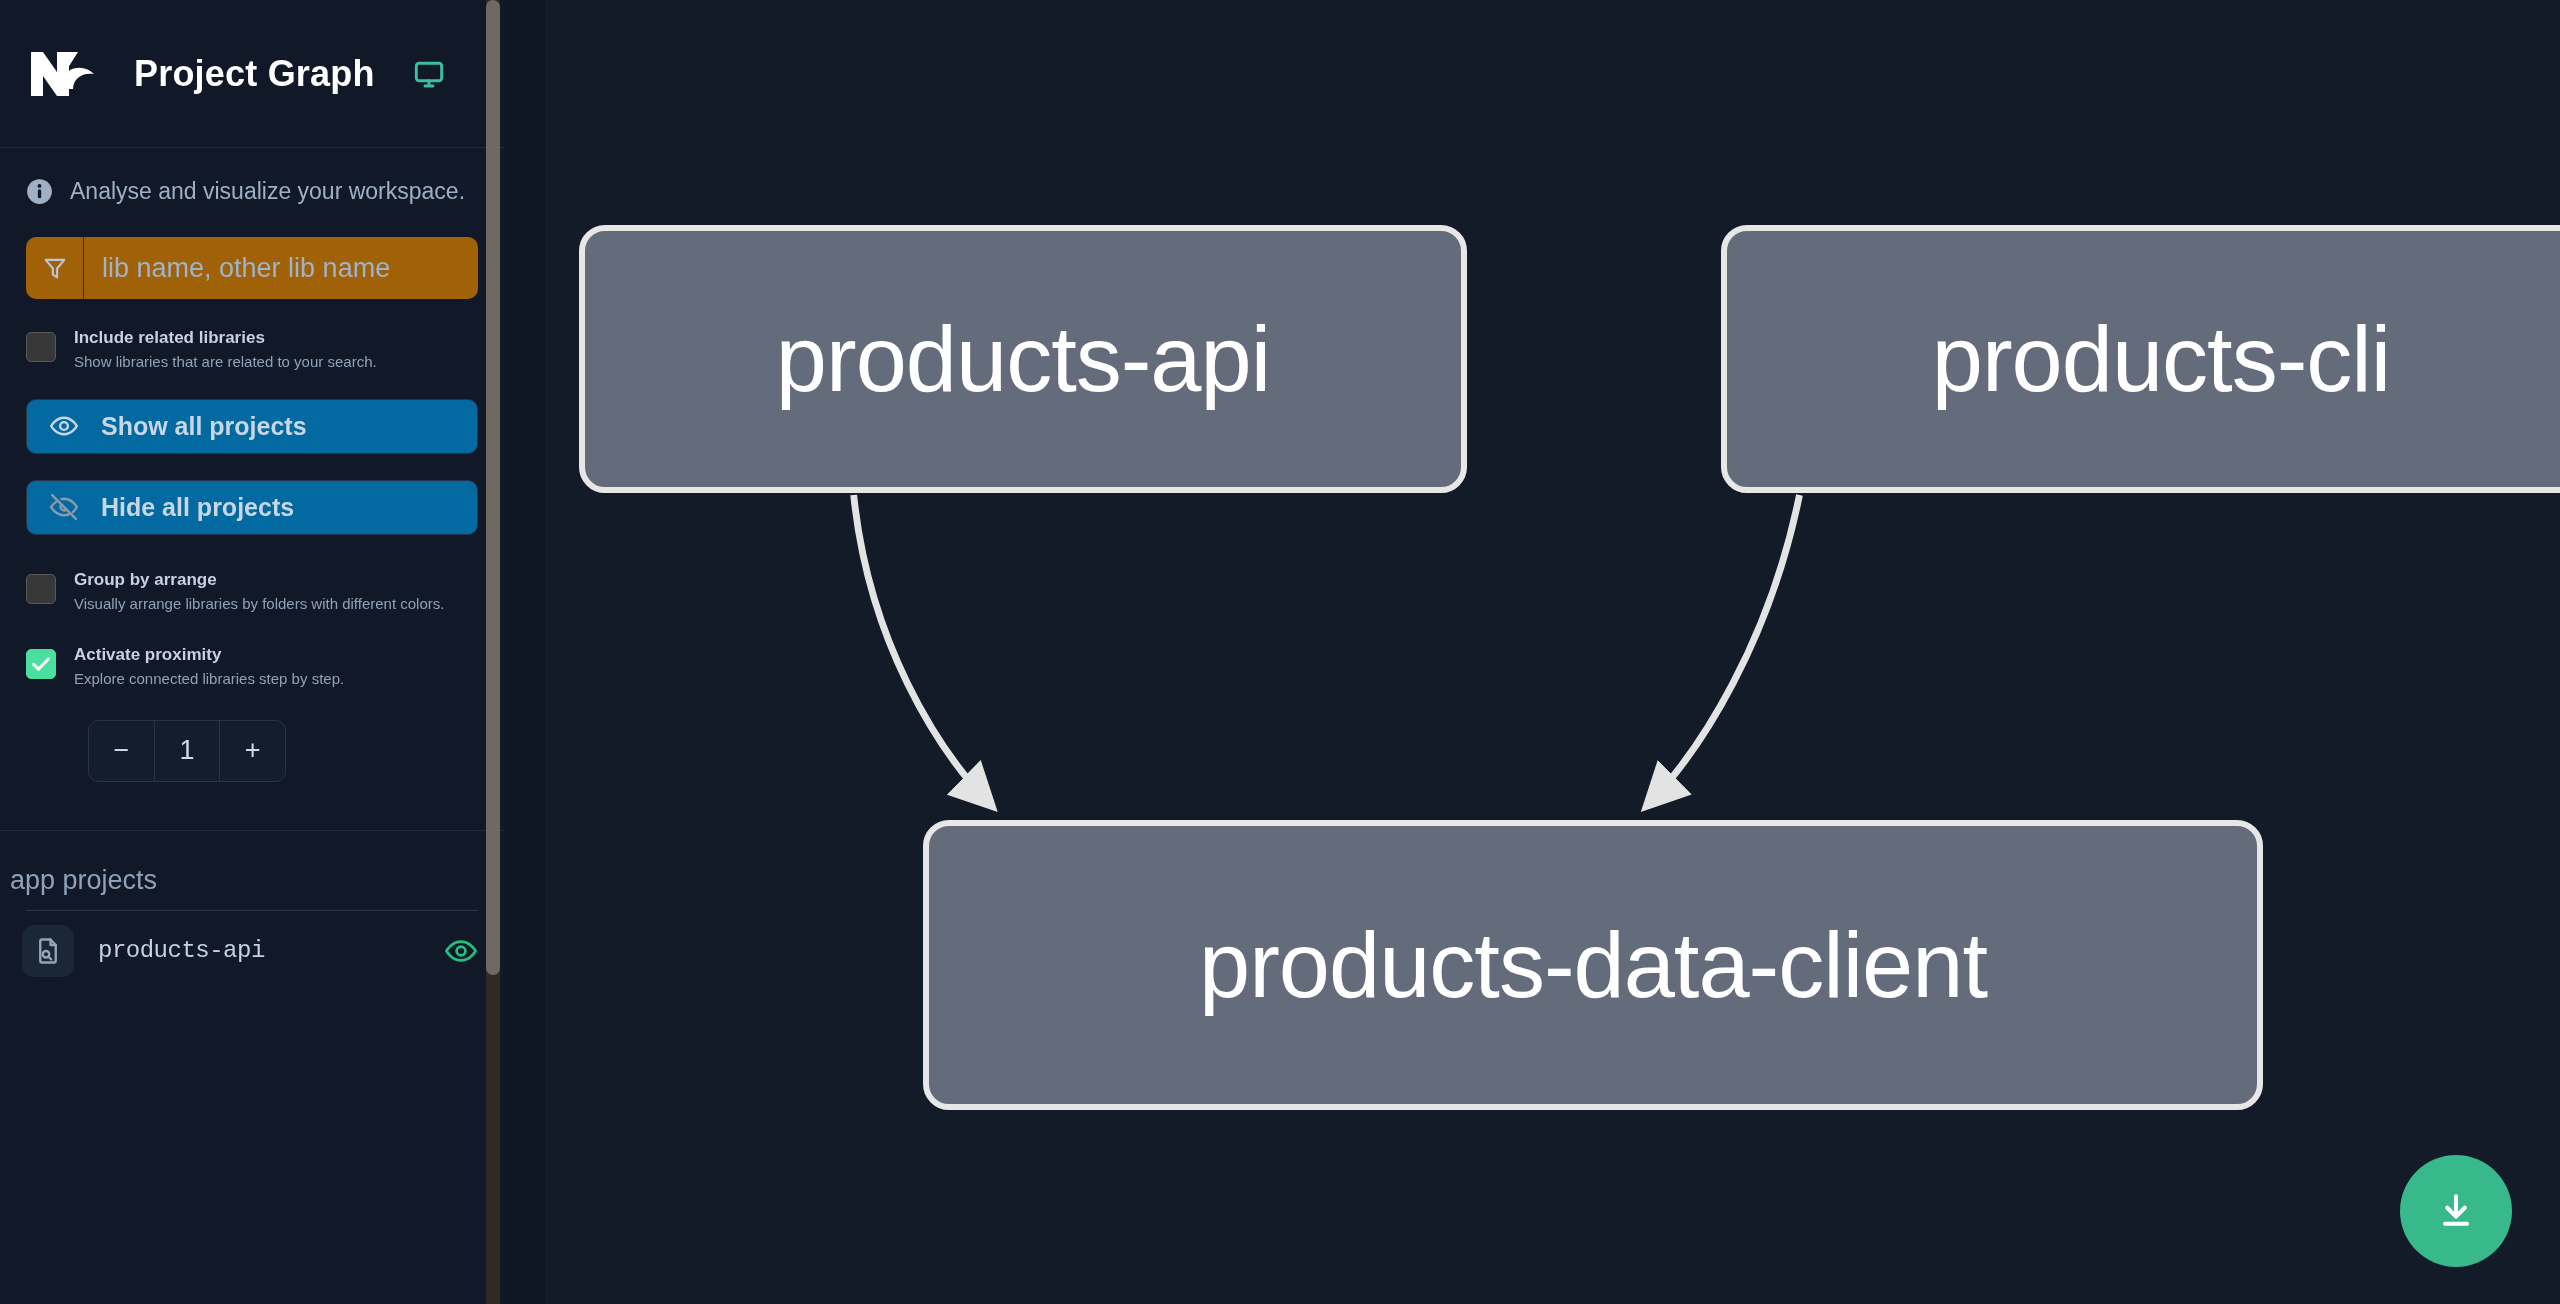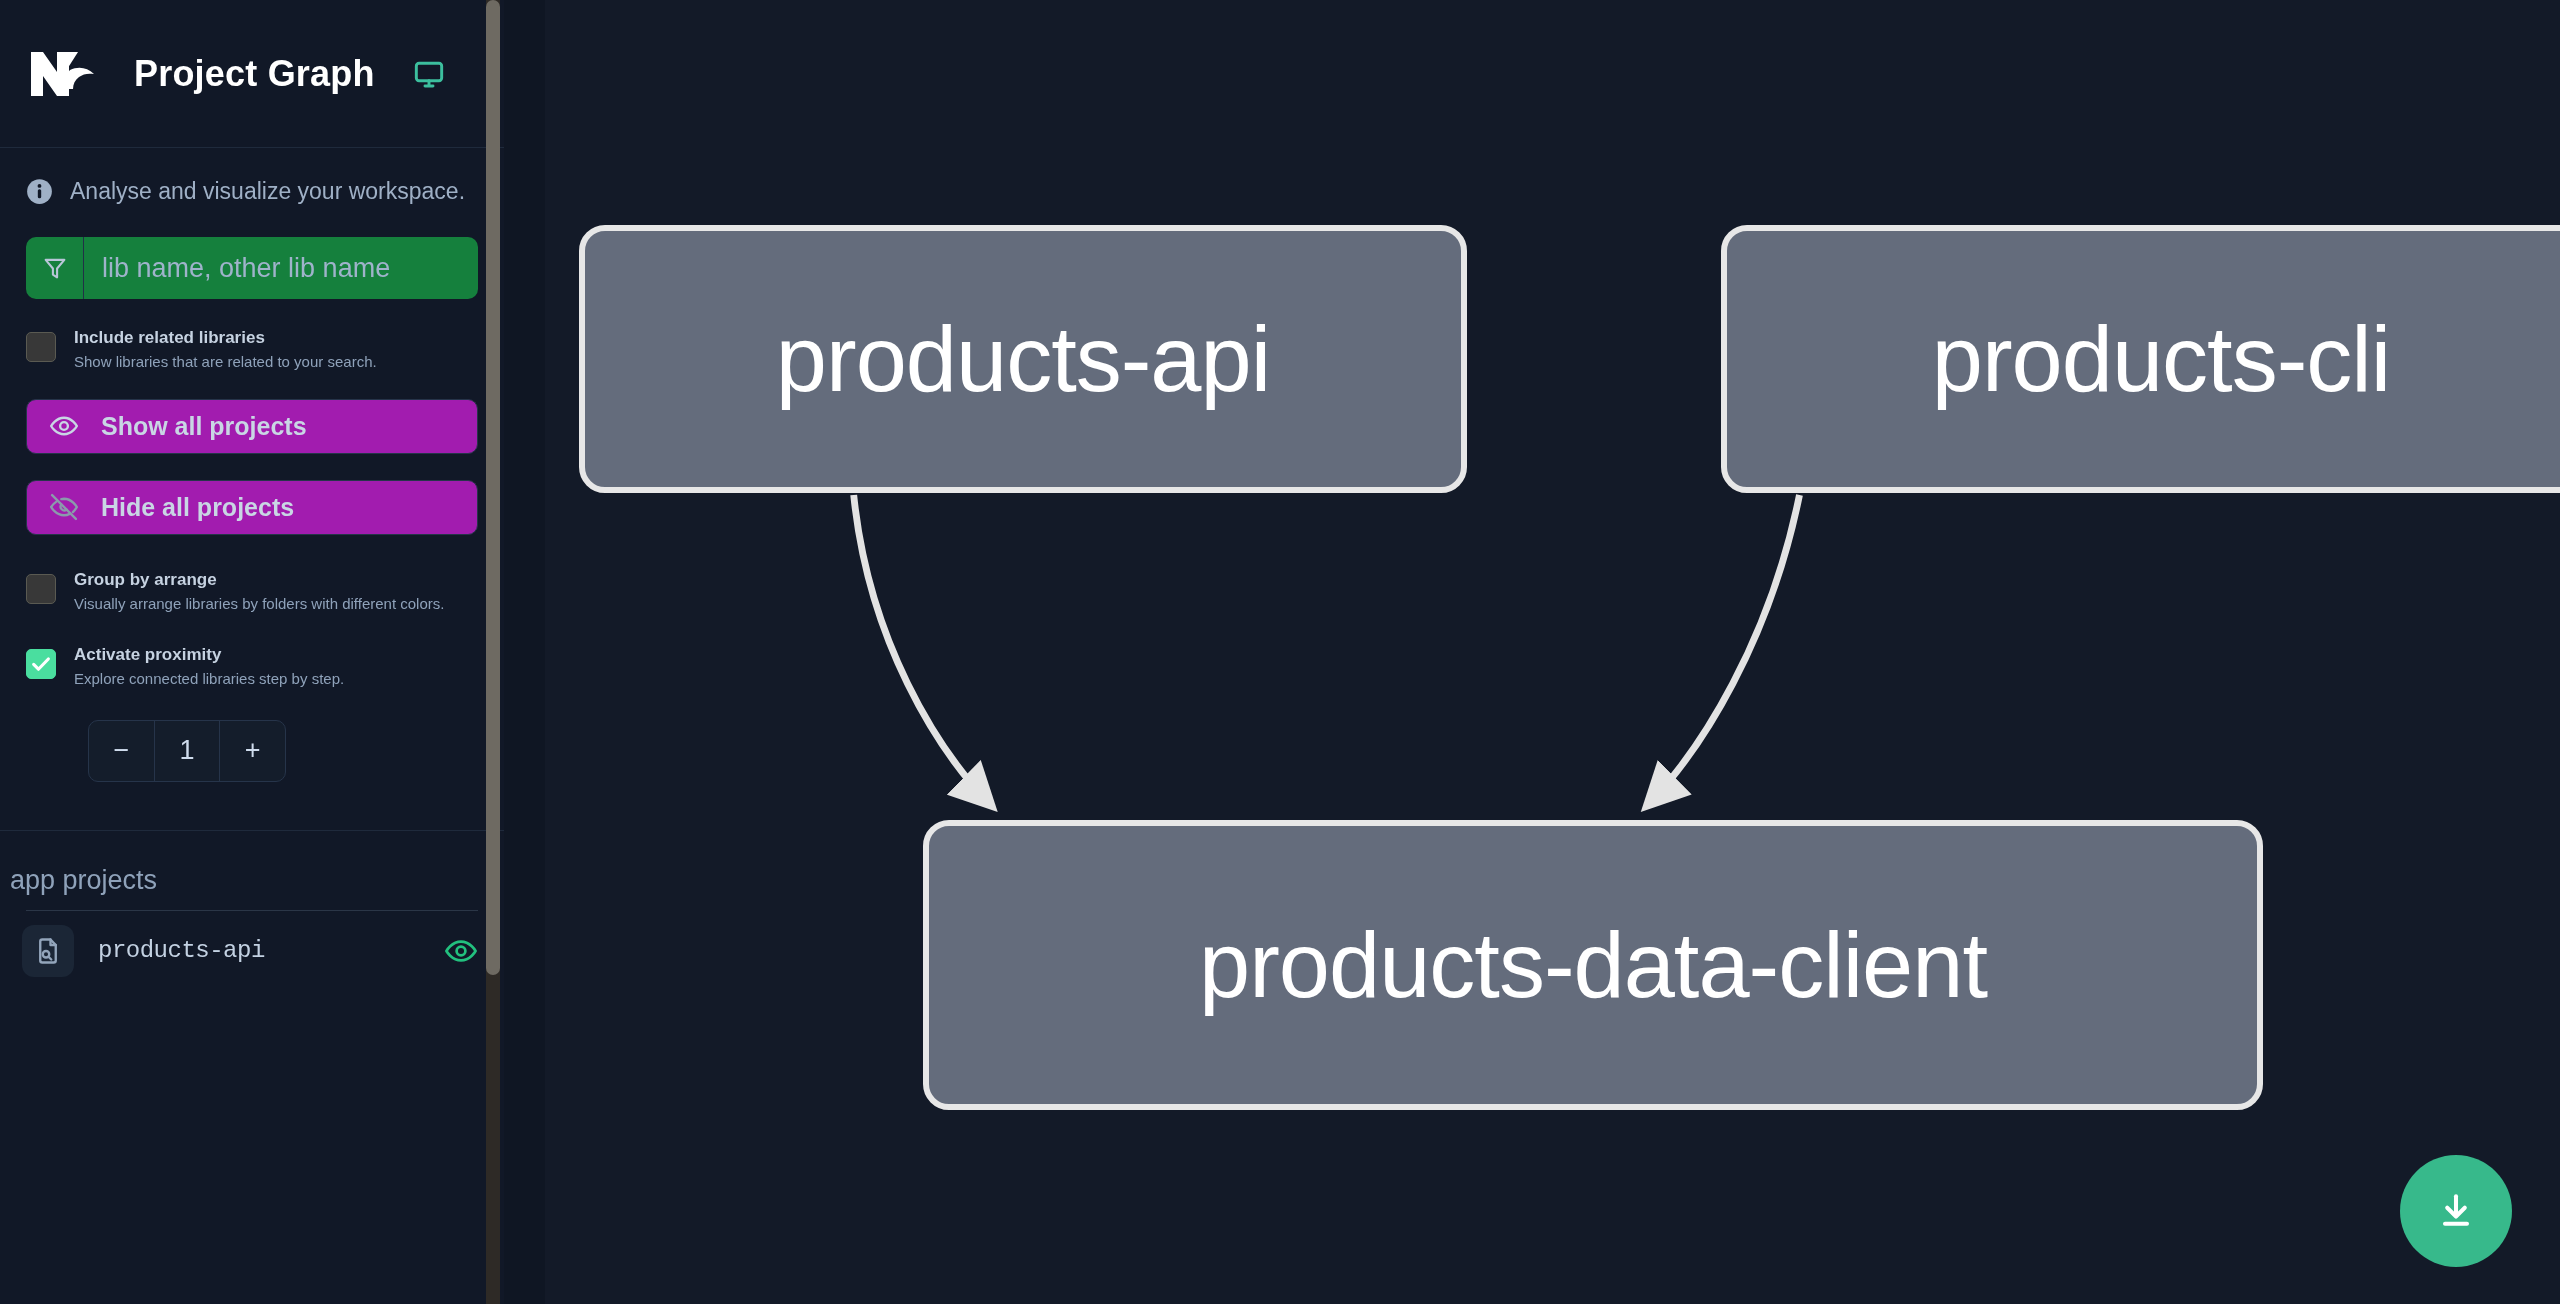"lib name, other lib name" .search-wrap { background: #15803d -> #a16207 }
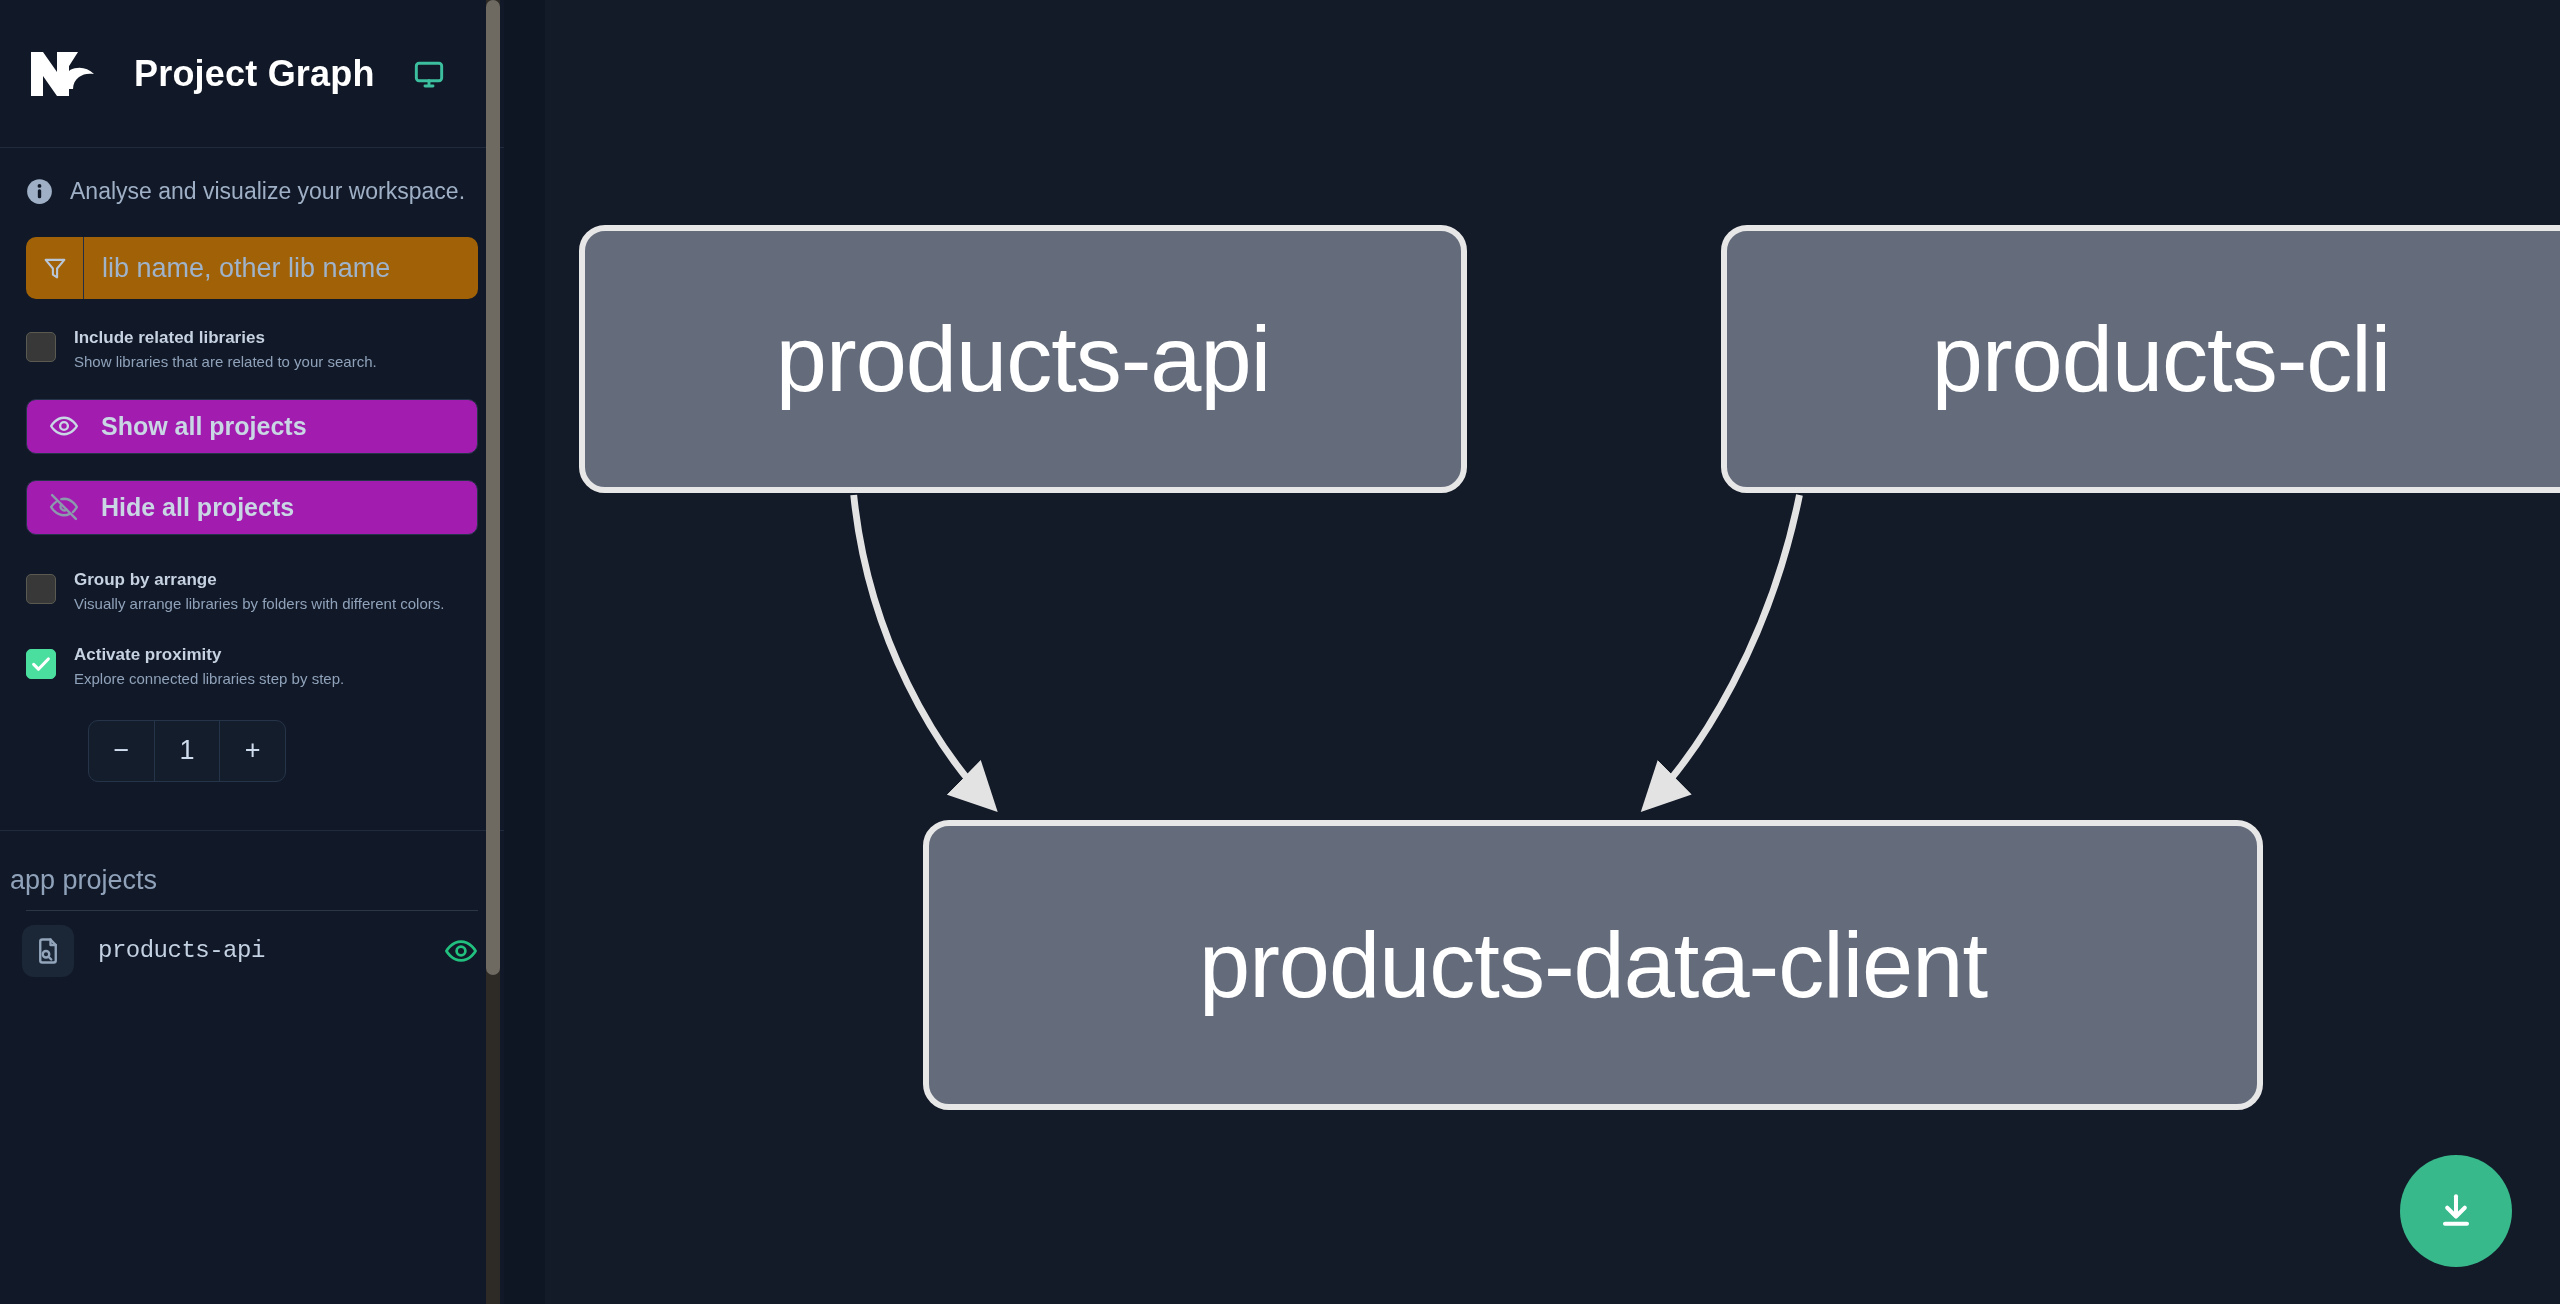"Show all projects" .wide-btn { background: #a21caf -> #0369a1 }
